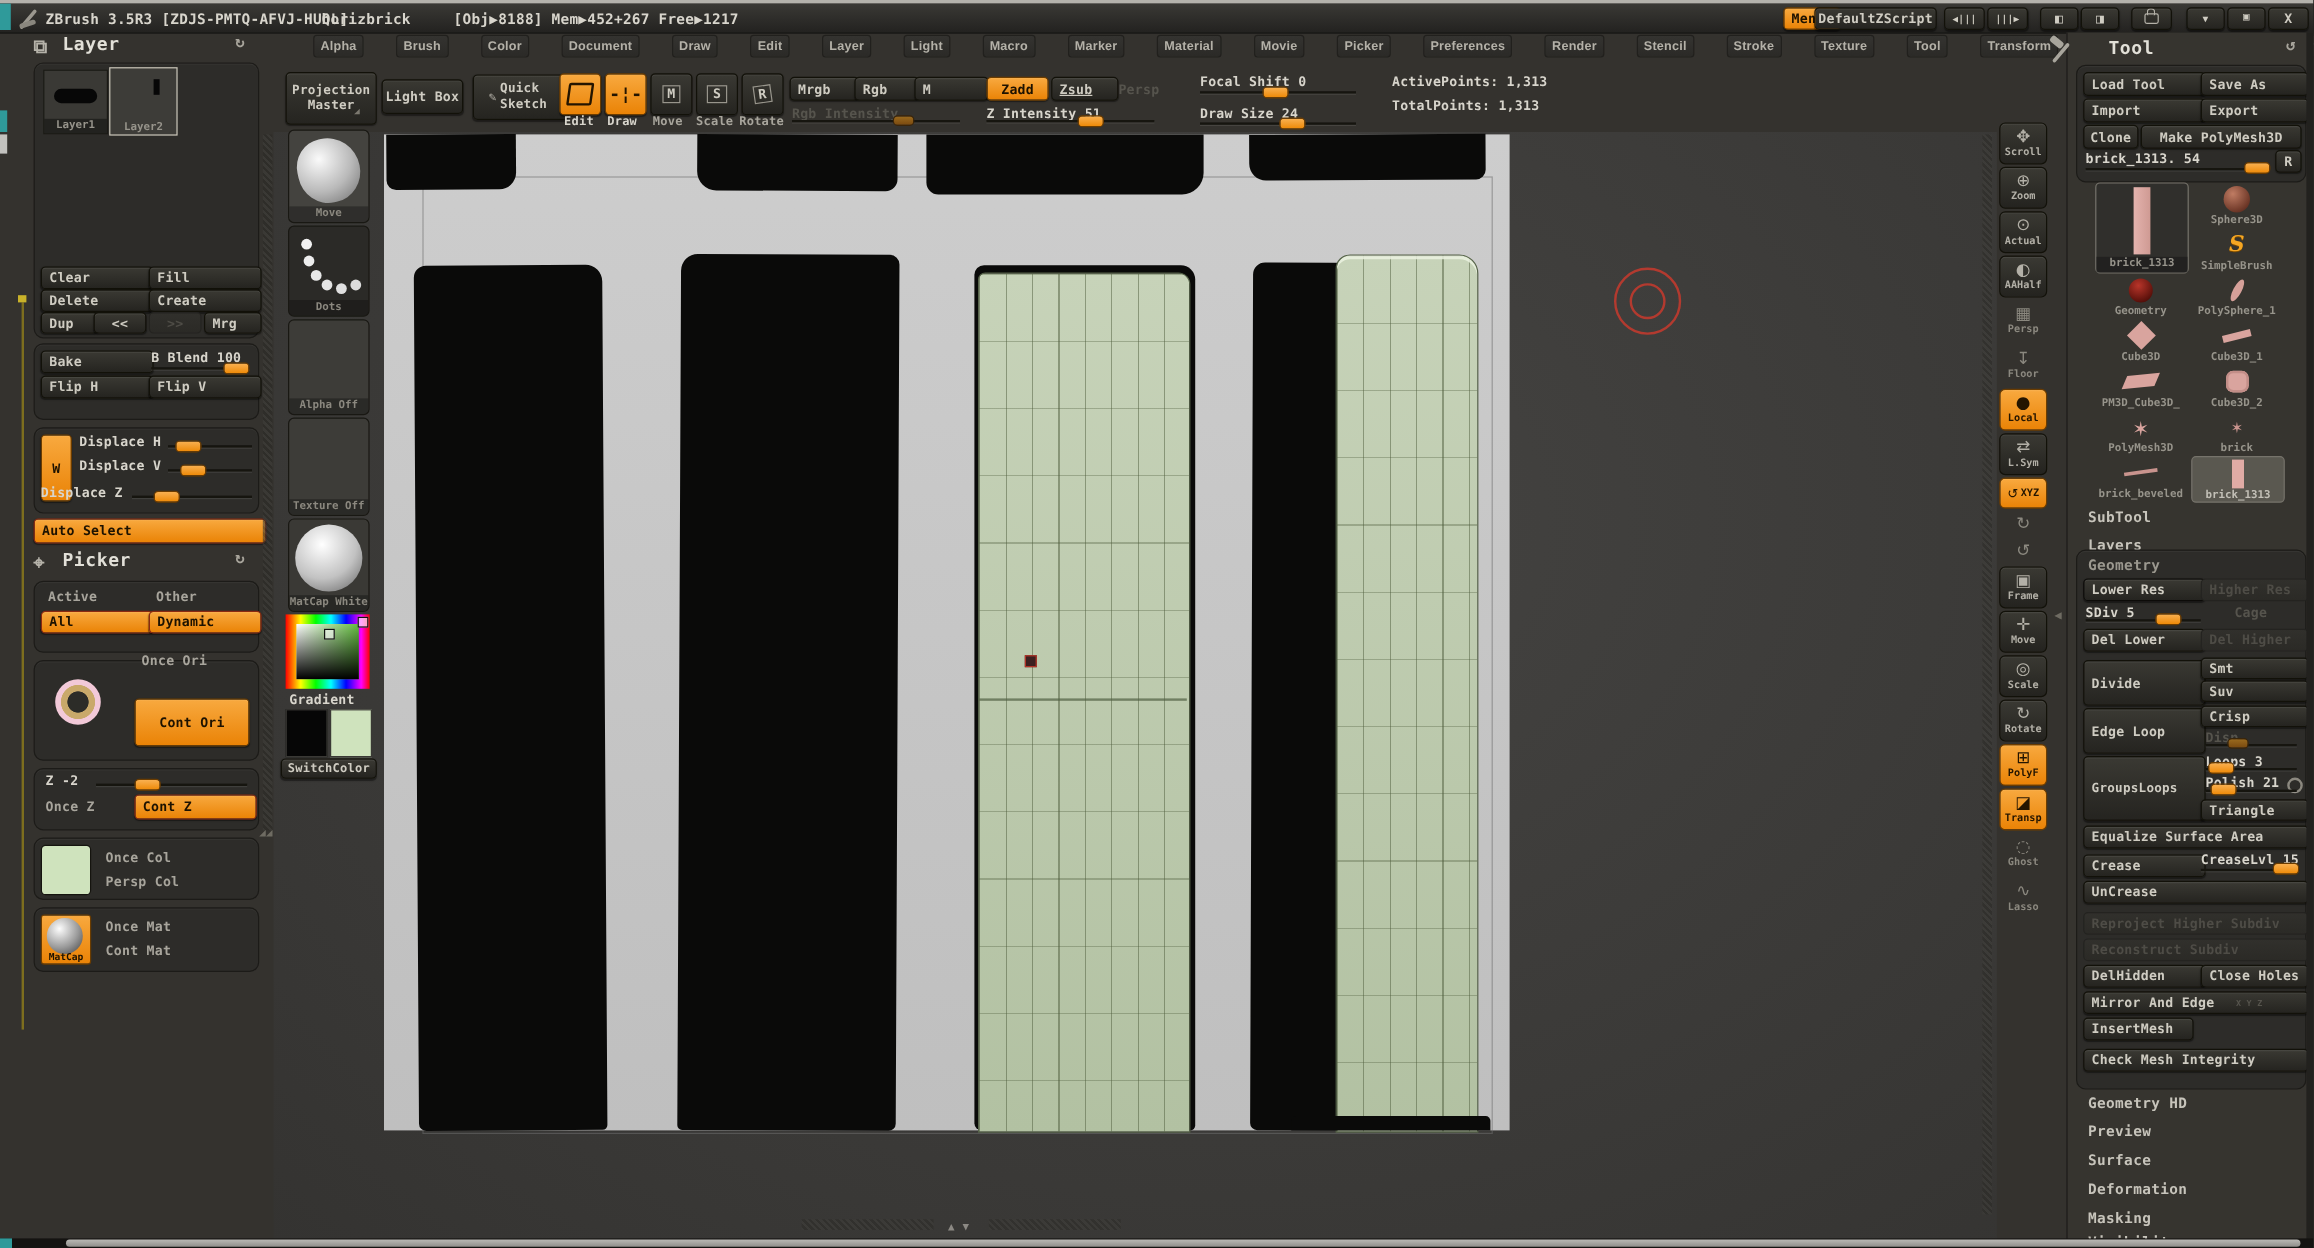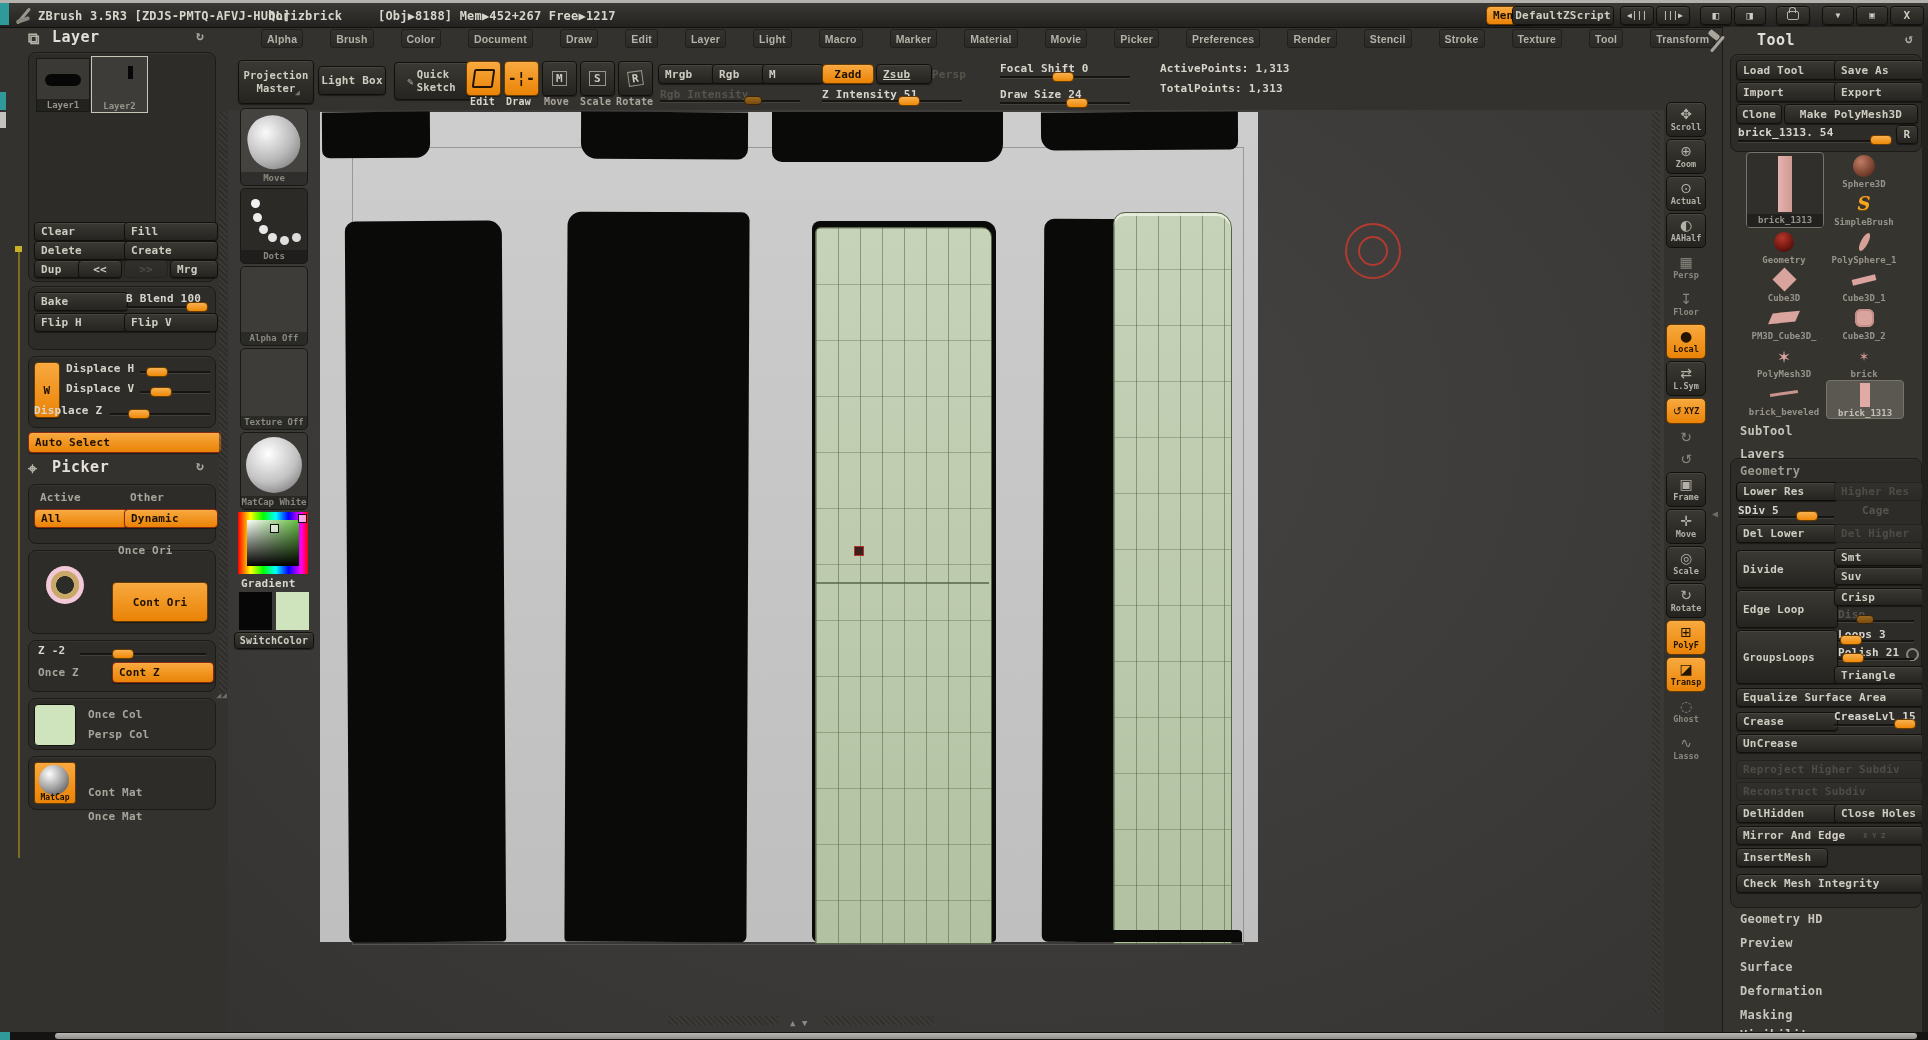"Once Mat" div.lbl { margin-top: 44px -> none }
